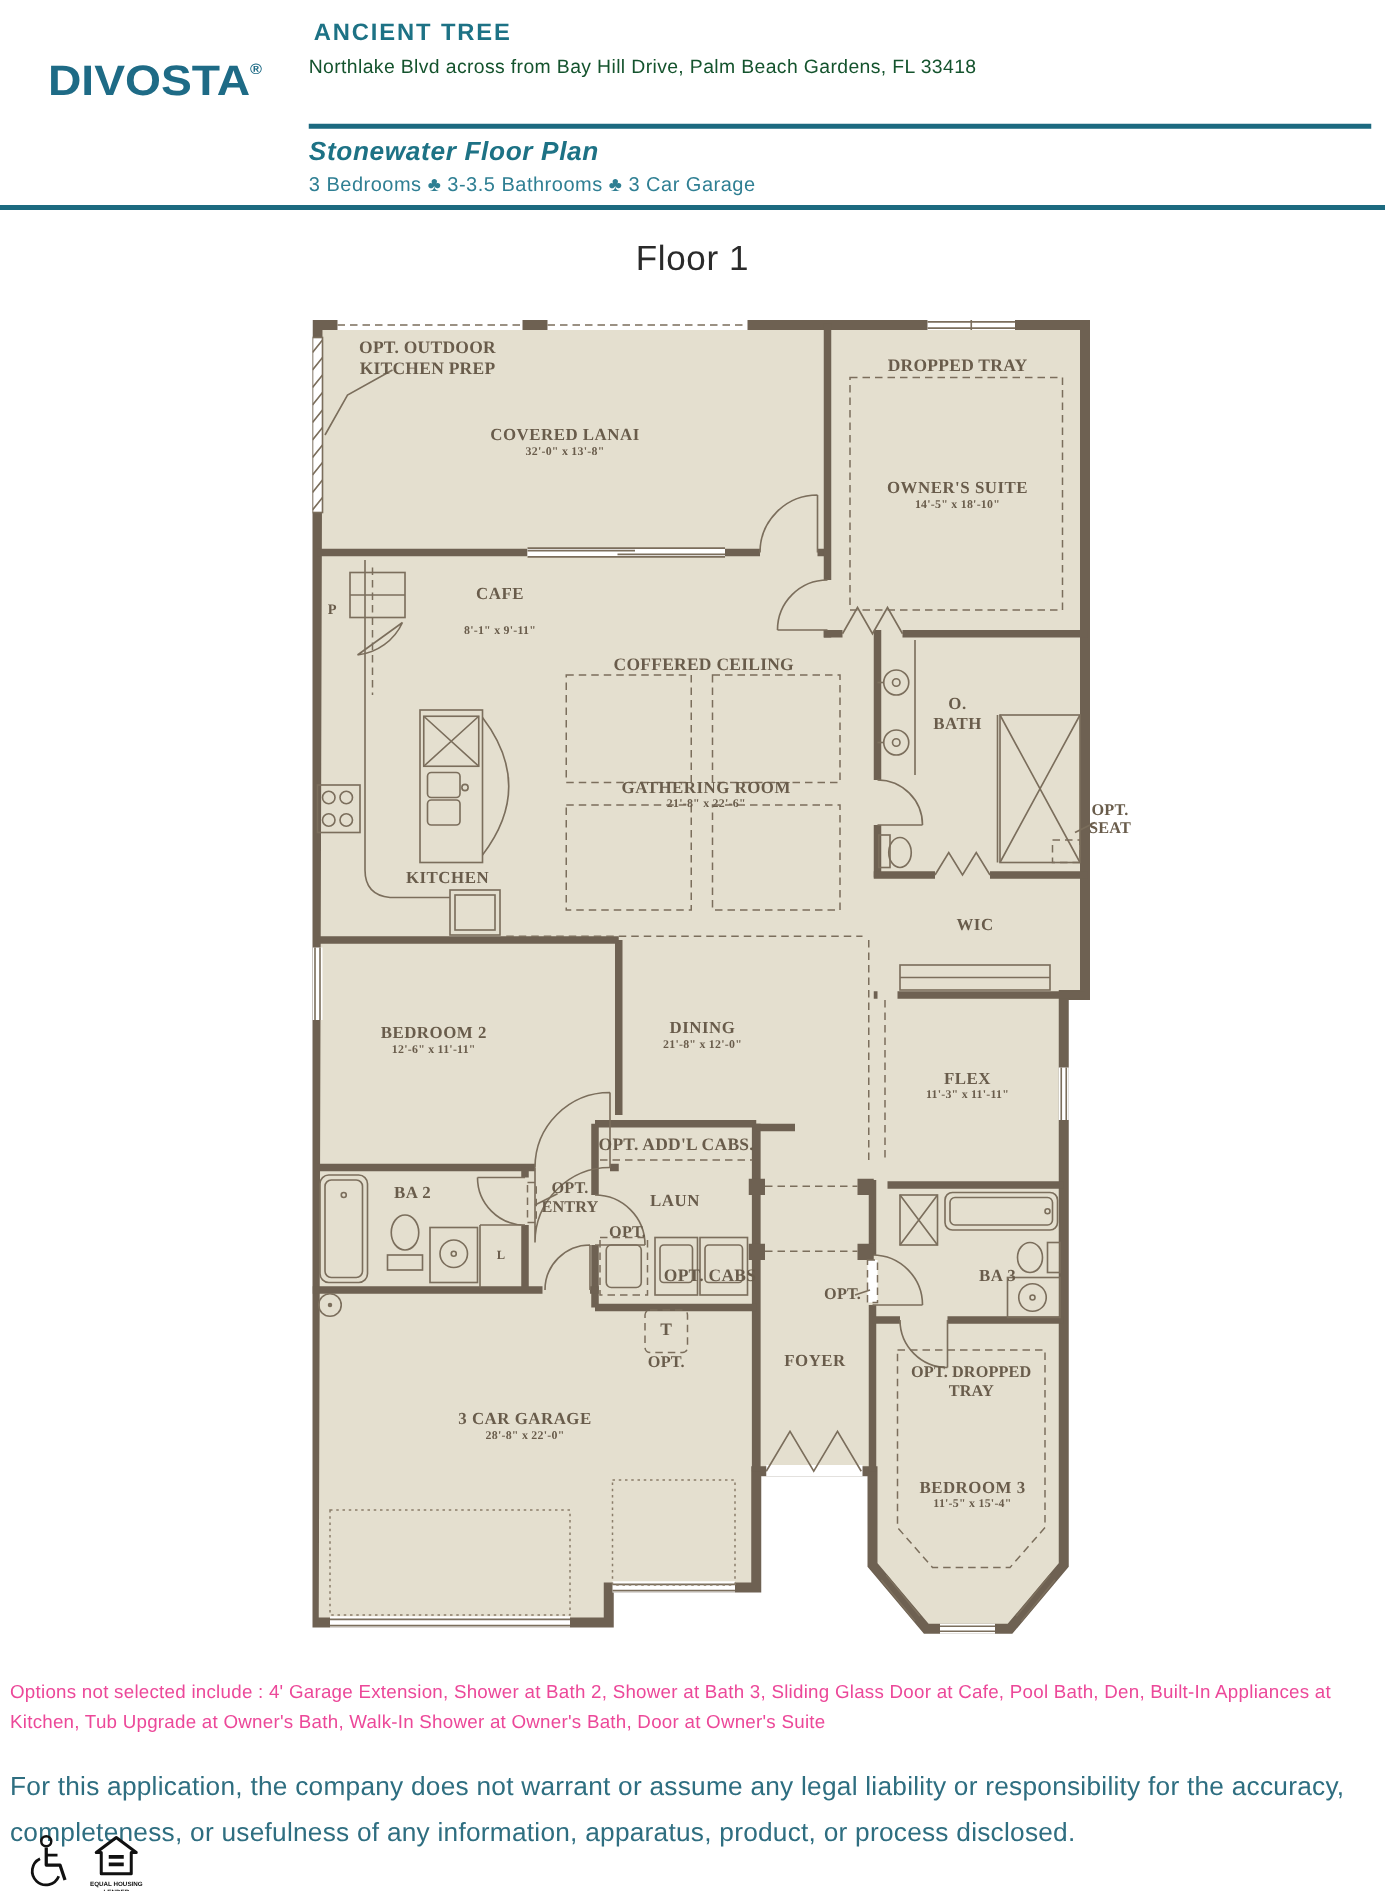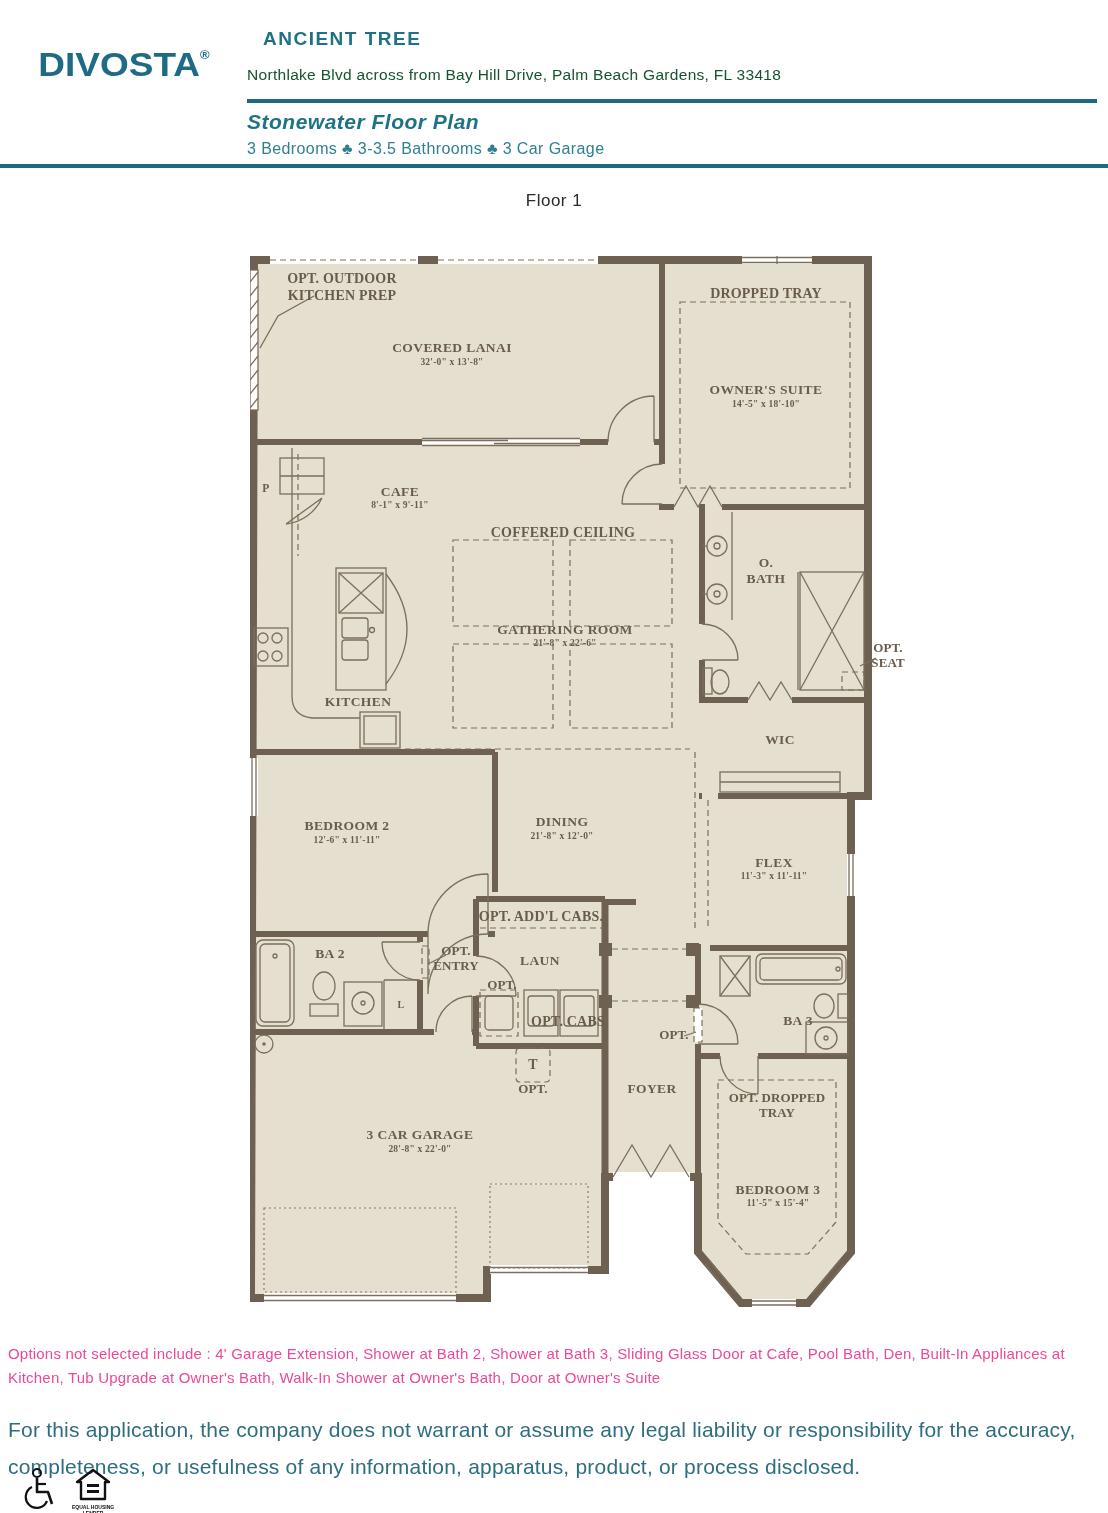"ANCIENT TREE" .hblock h1 { margin: 16px -> 4px }
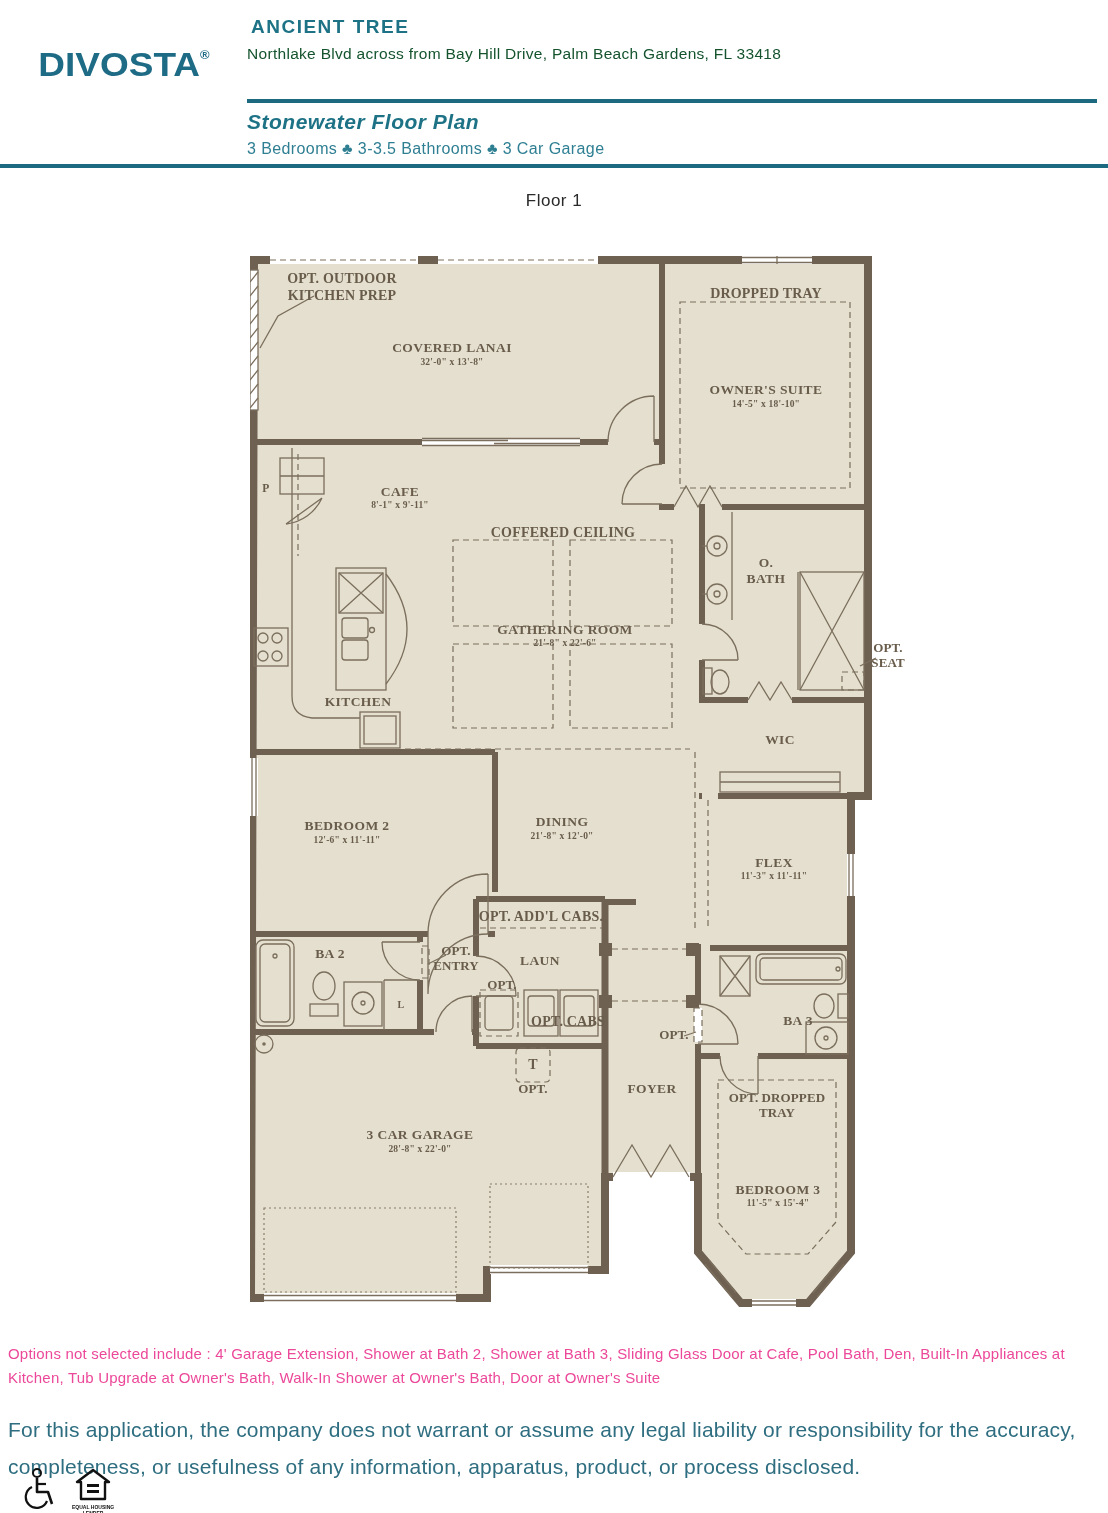"Floor 1" .floor-title { font-size: 17px -> 28px }
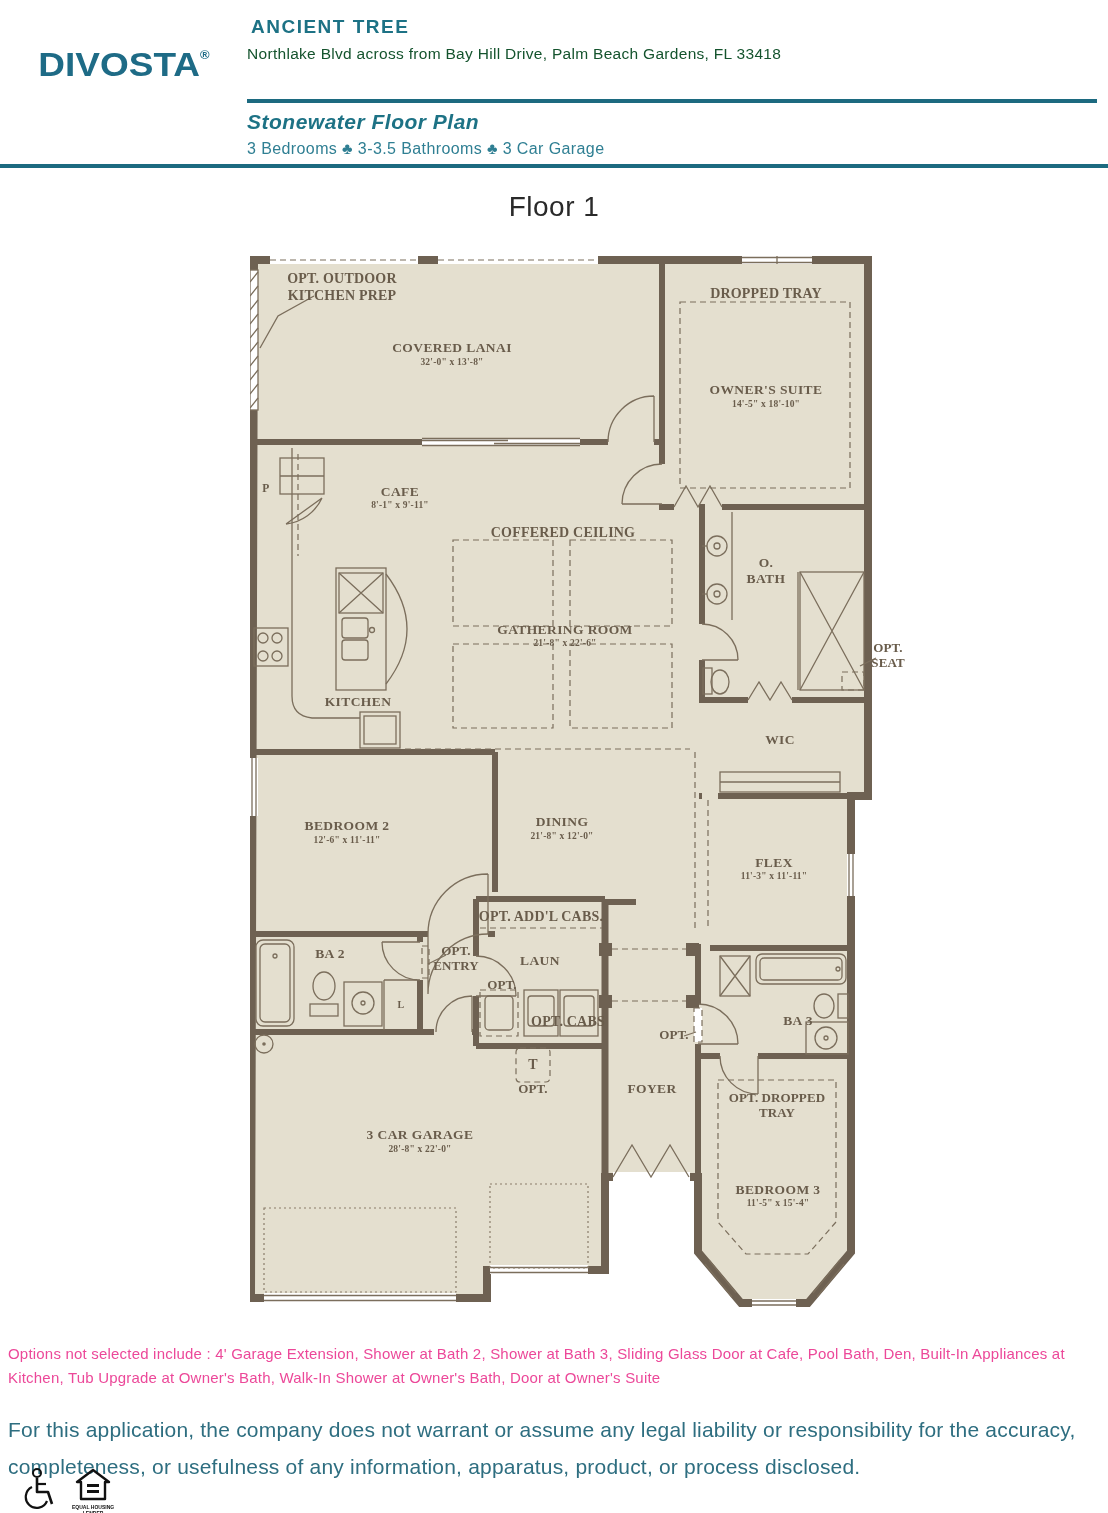"CAFE" div.plbl { top: 236px -> 219px }
